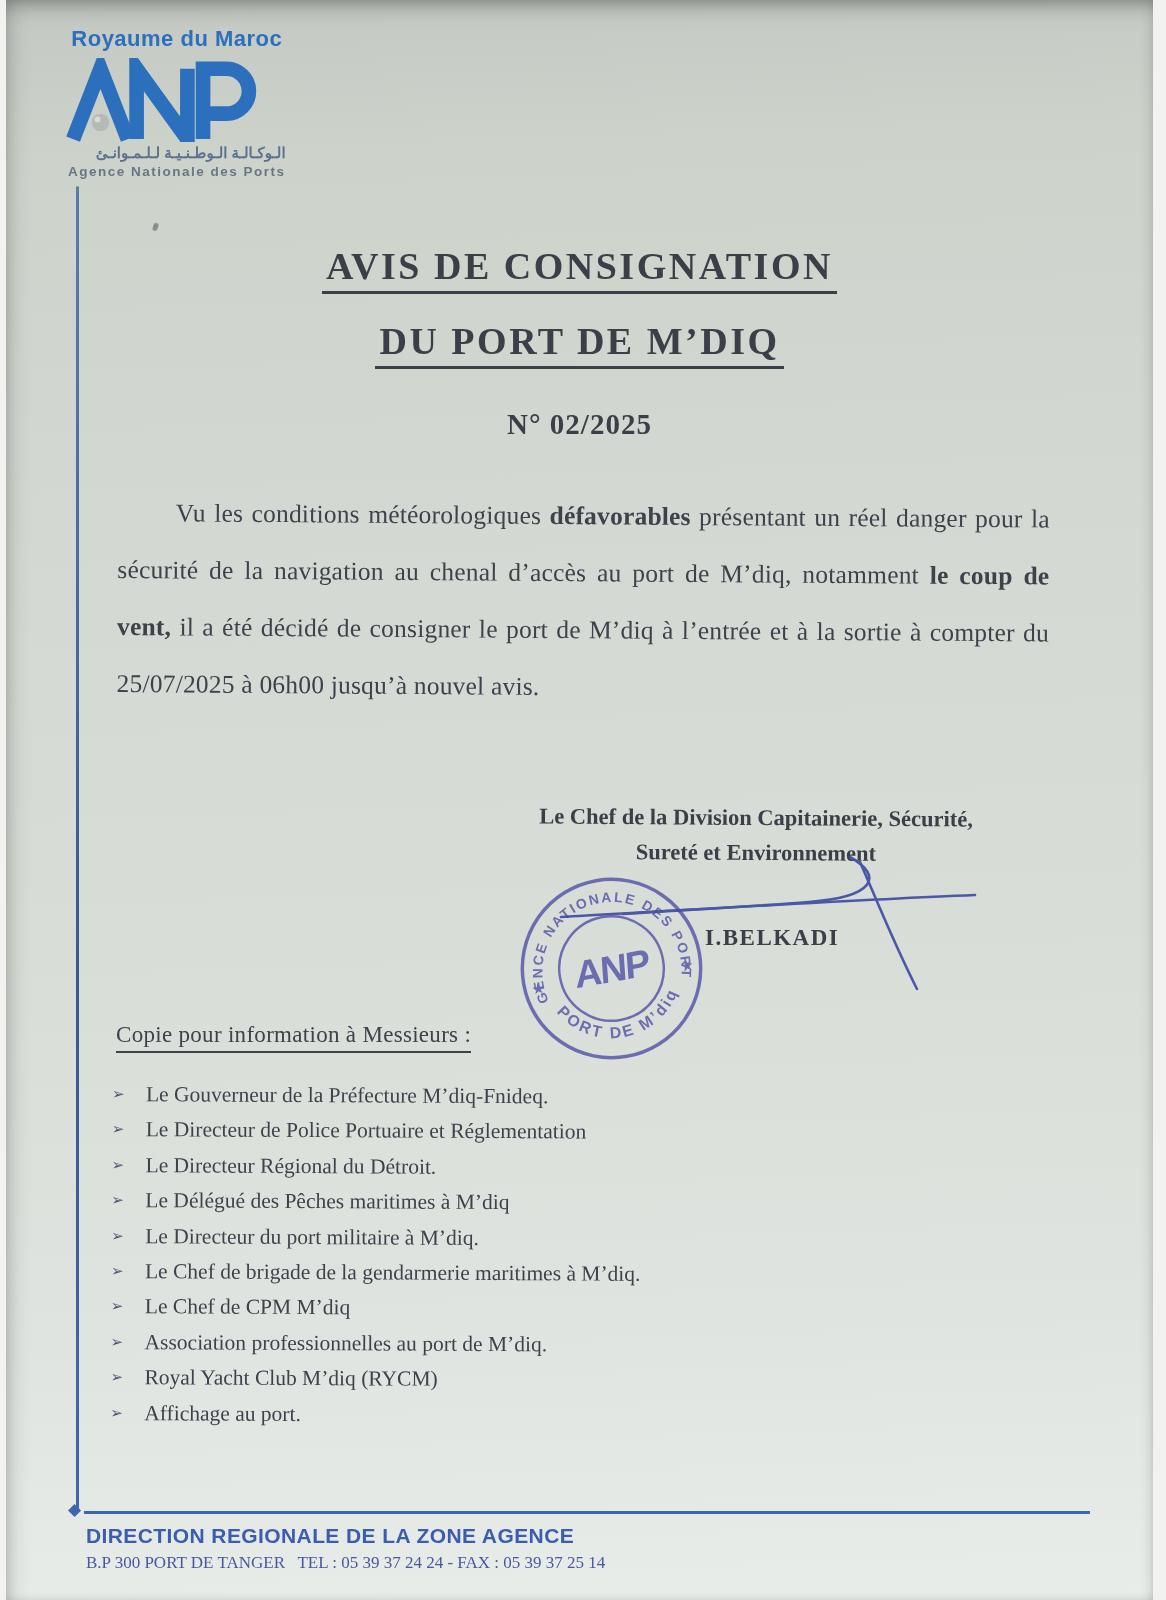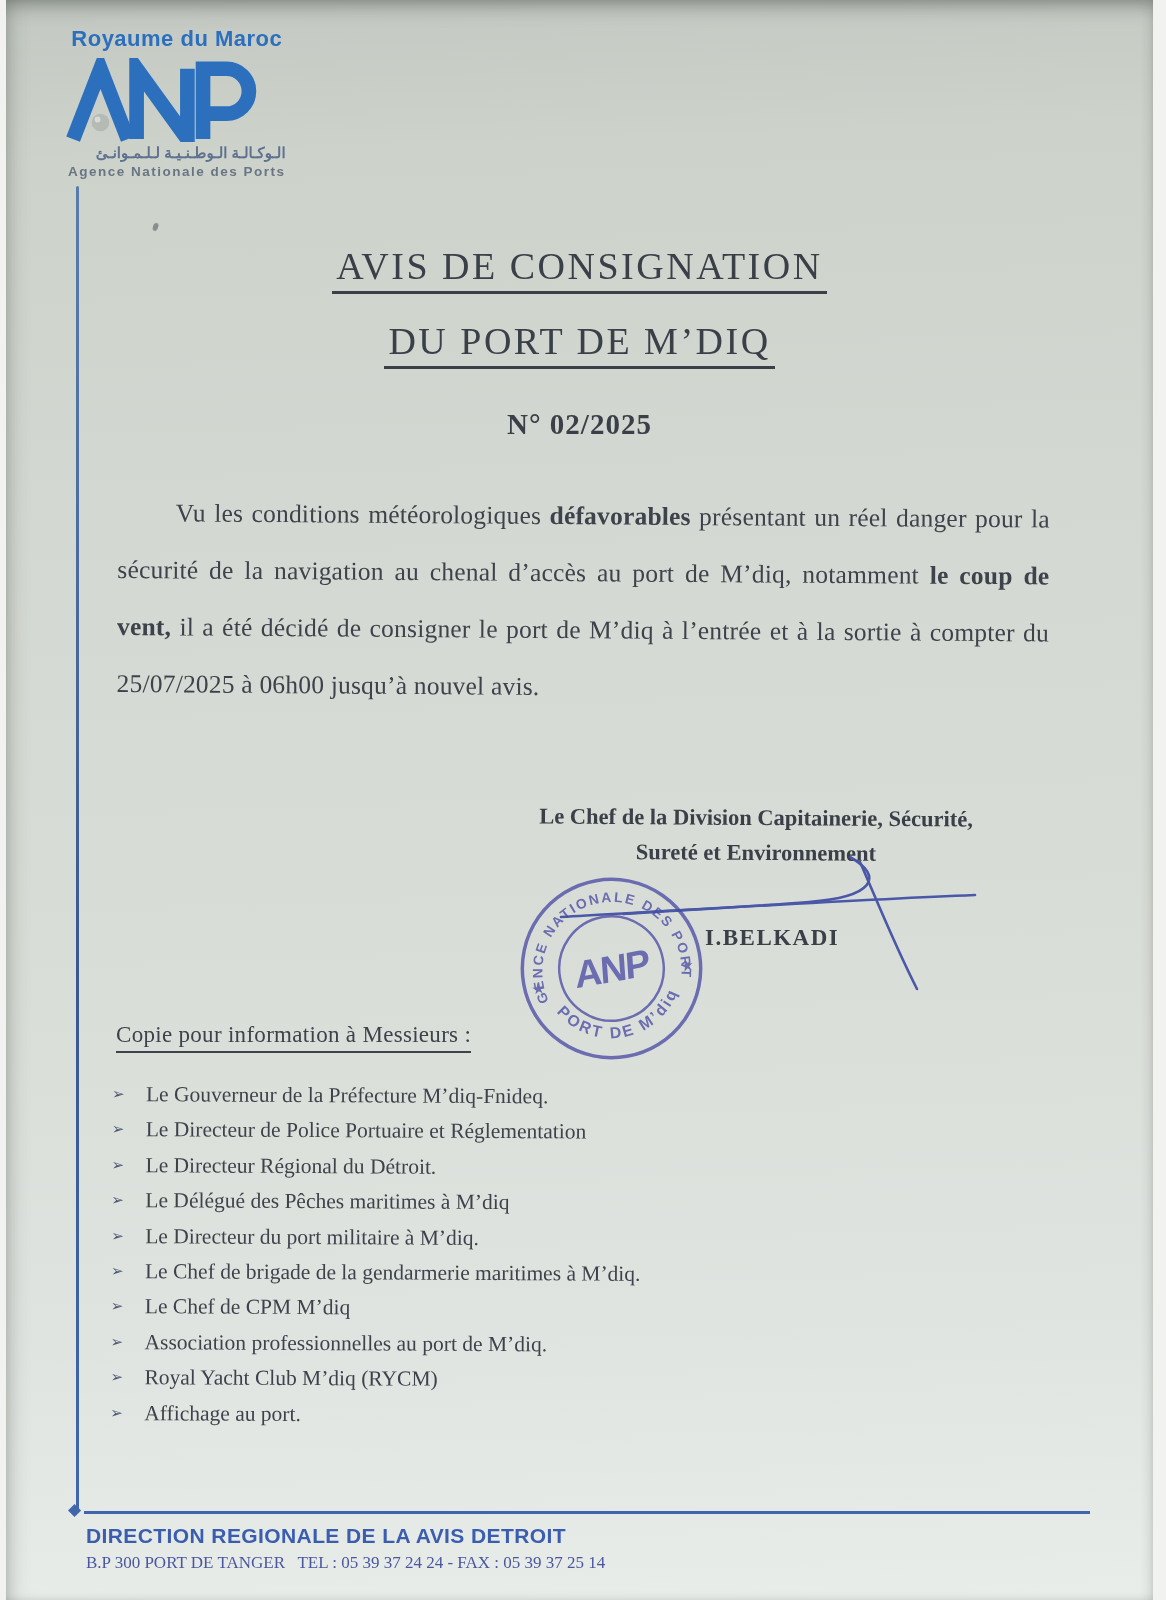"AVIS DE CONSIGNATION" .title-line { font-weight: normal -> bold }
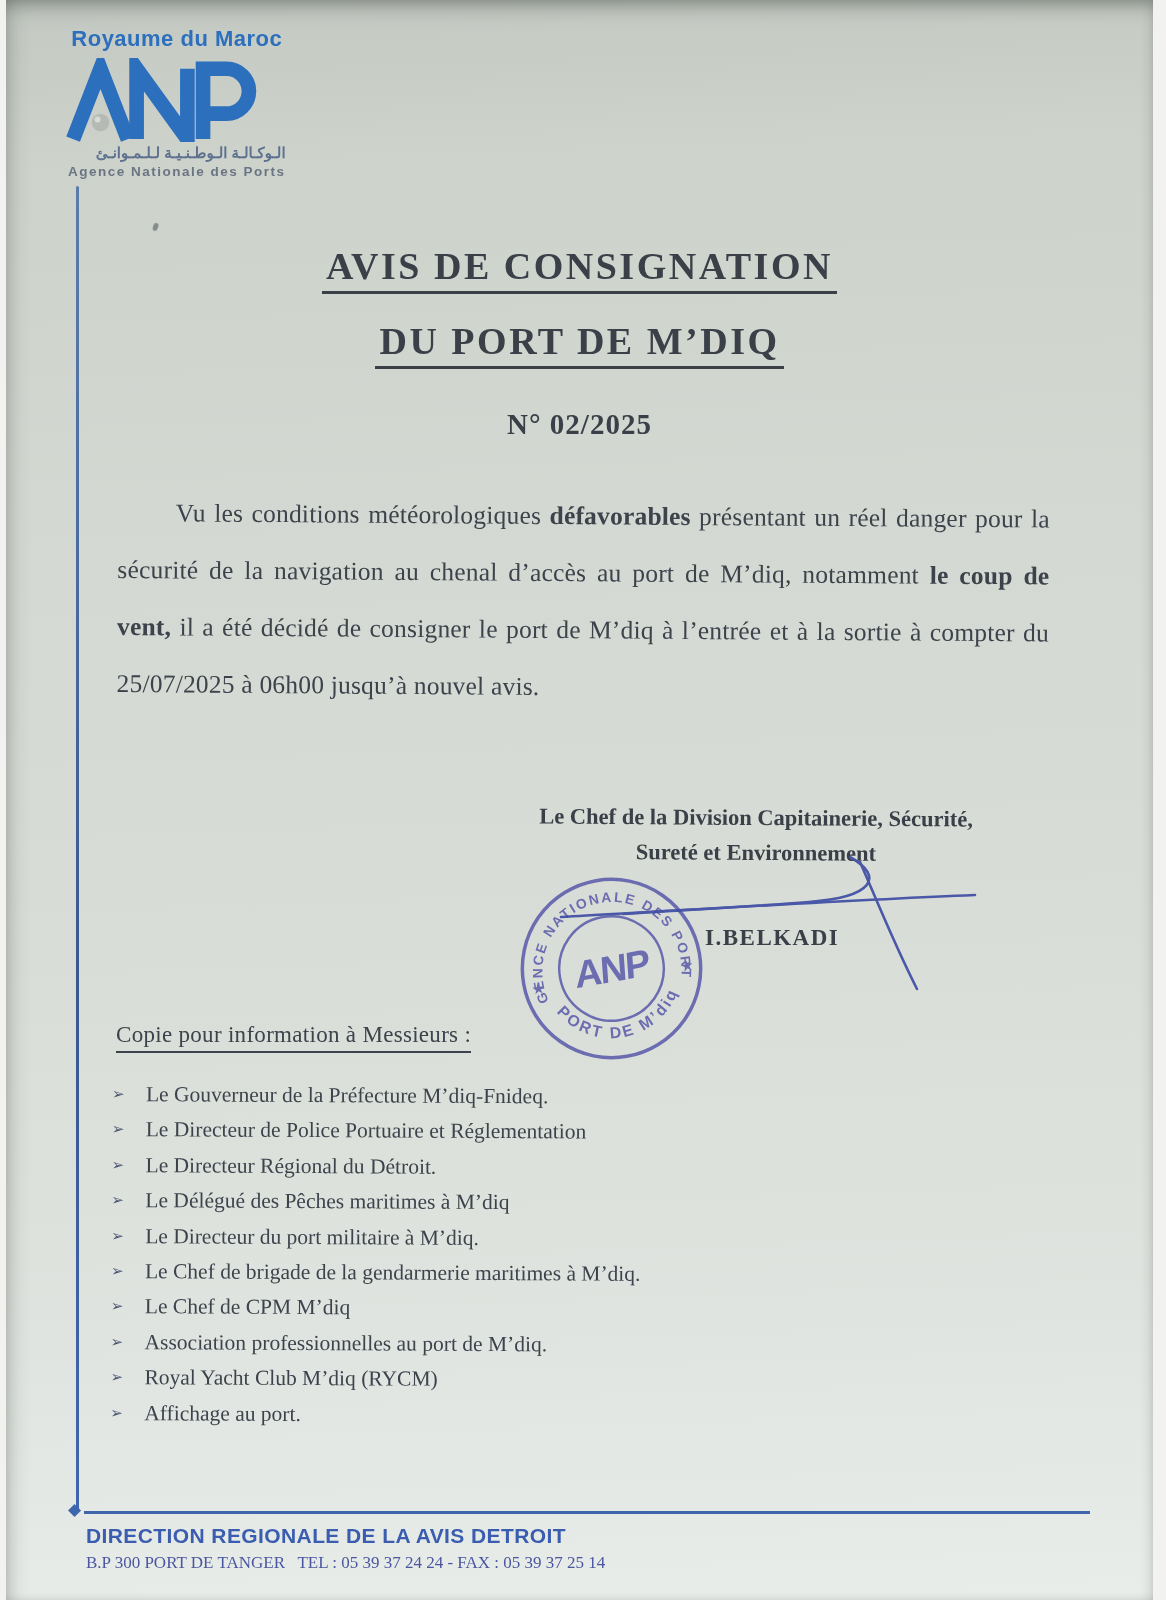"DIRECTION REGIONALE DE LA AVIS" div.f-title { text: AVIS DETROIT -> ZONE AGENCE }
